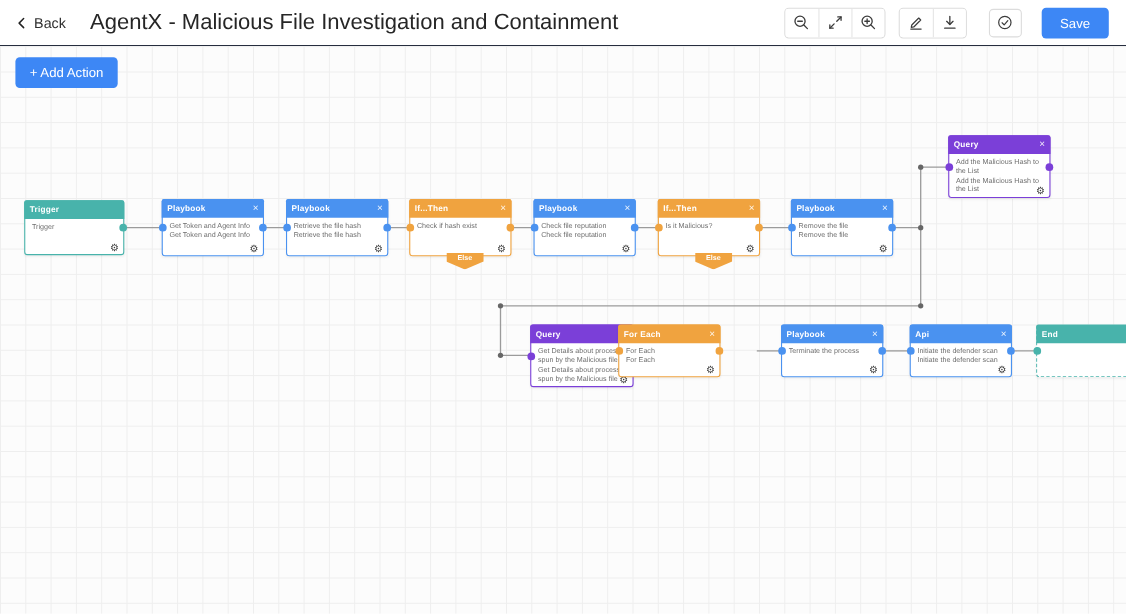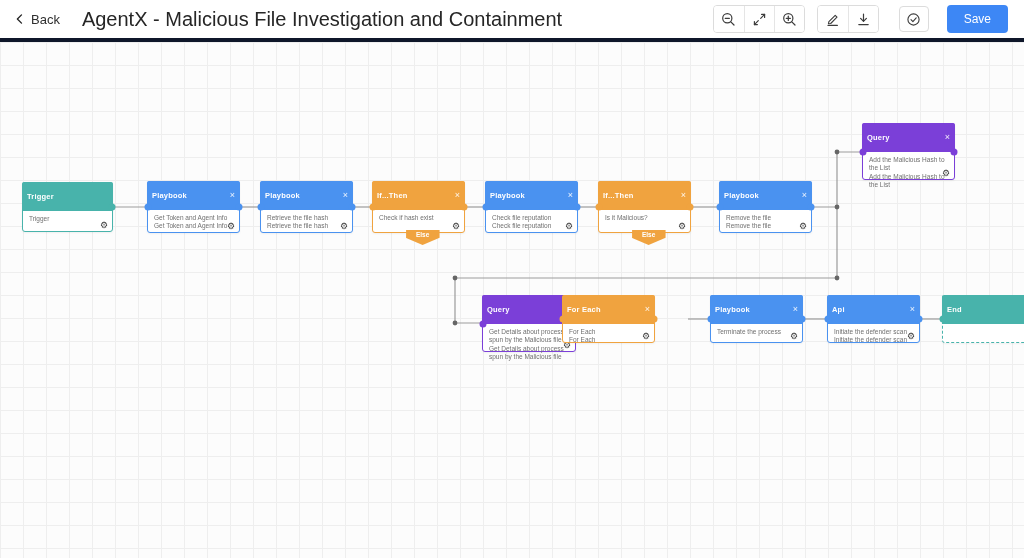"Back" .topbar { border-bottom: 4px solid #0f172a -> 1px solid #0f172a }
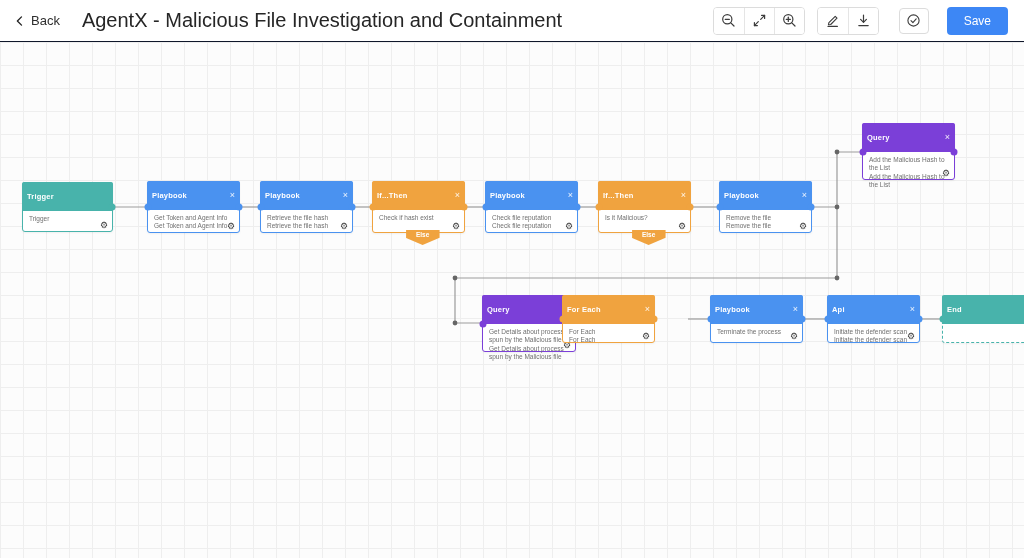"+ Add Action" button.add-action { html: none -> <button>+ Add Action</button> }
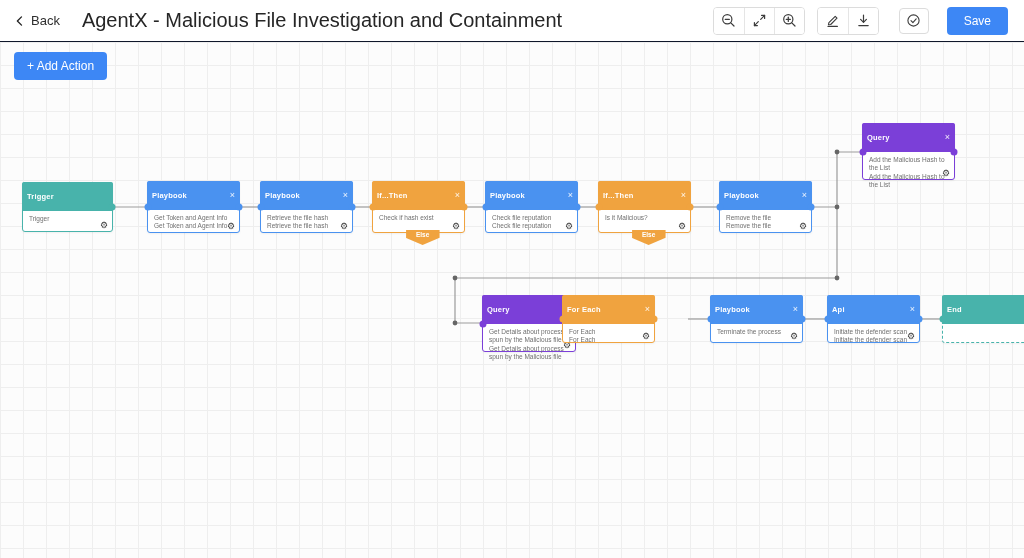"Query" .node-header { height: 29px -> 17px }
